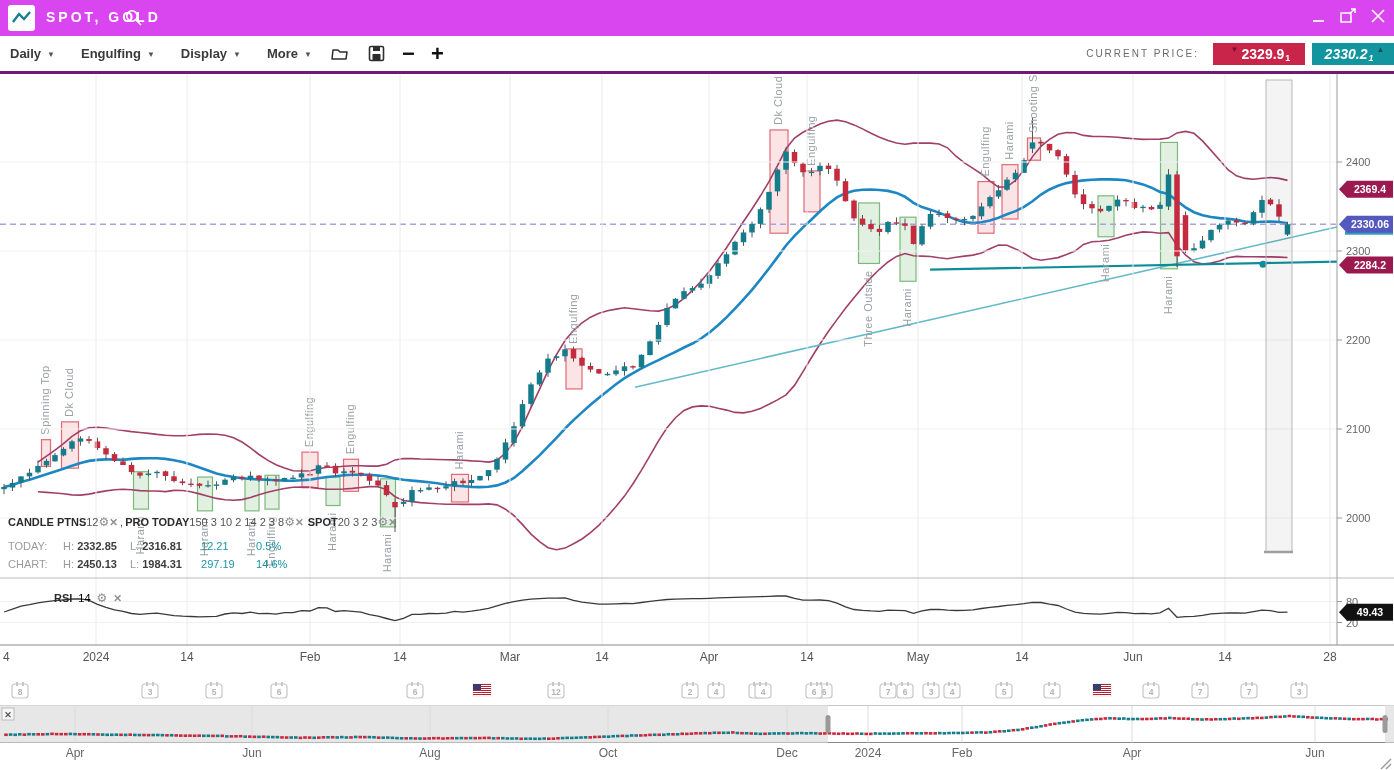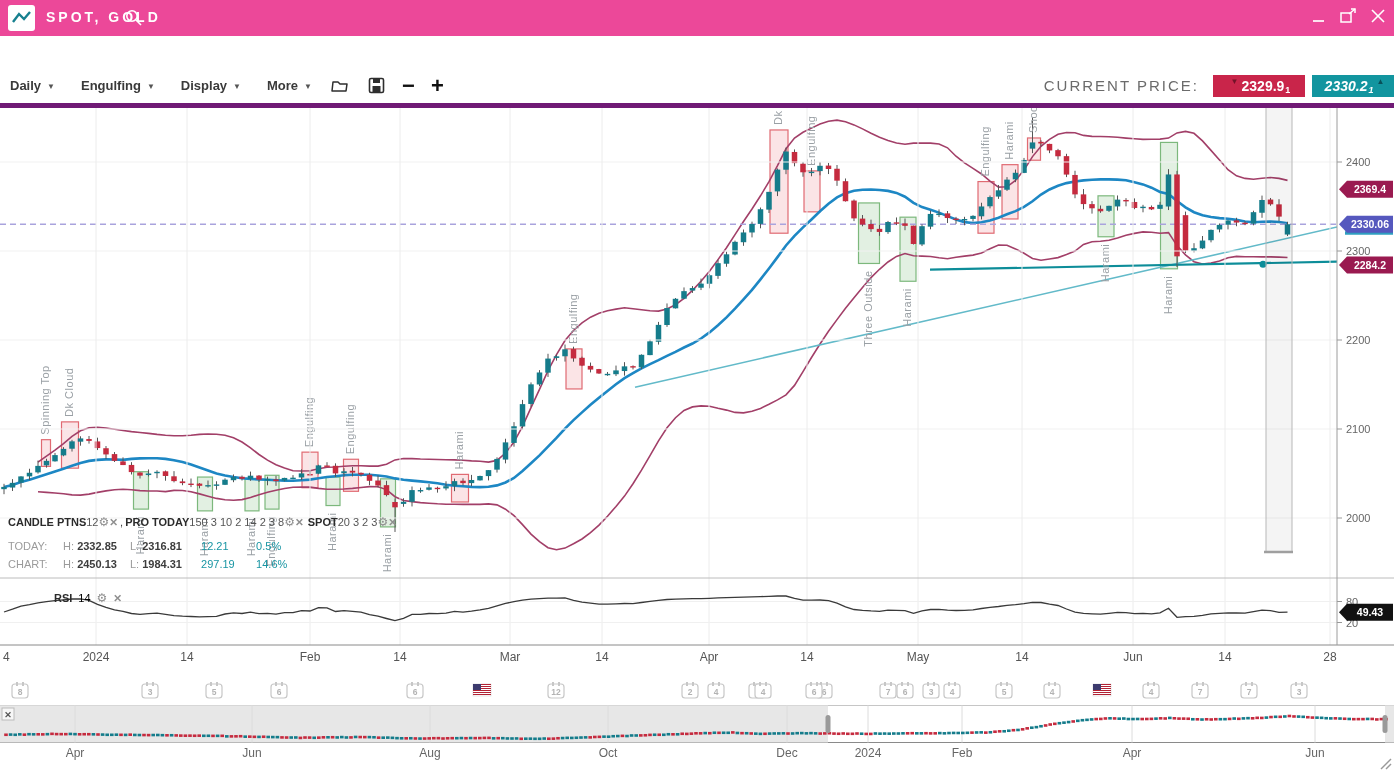"SPOT, GOLD" .titlebar { background: #ec4899 -> #d946ef }
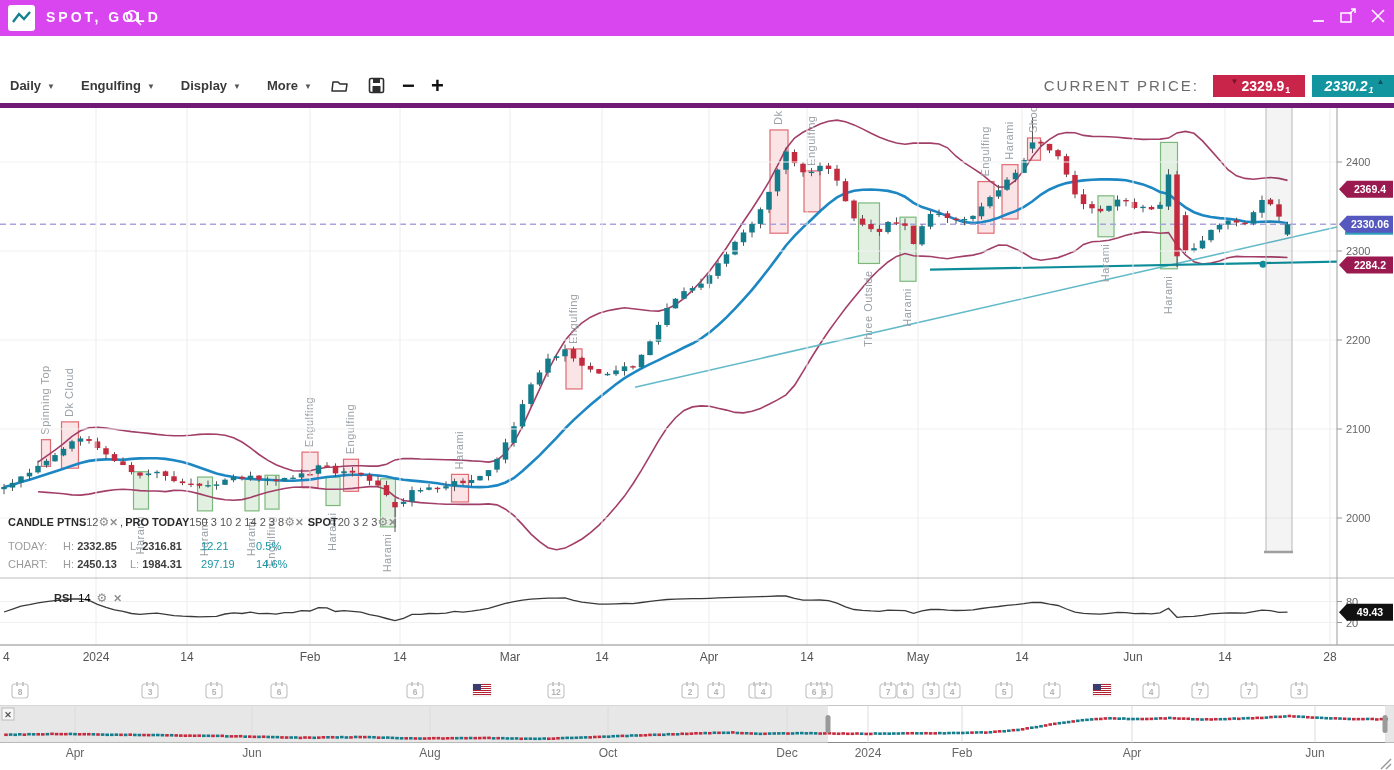"Daily" .toolbar { border-bottom: 5px solid #701a75 -> 3px solid #701a75; margin-top: 32px -> none }
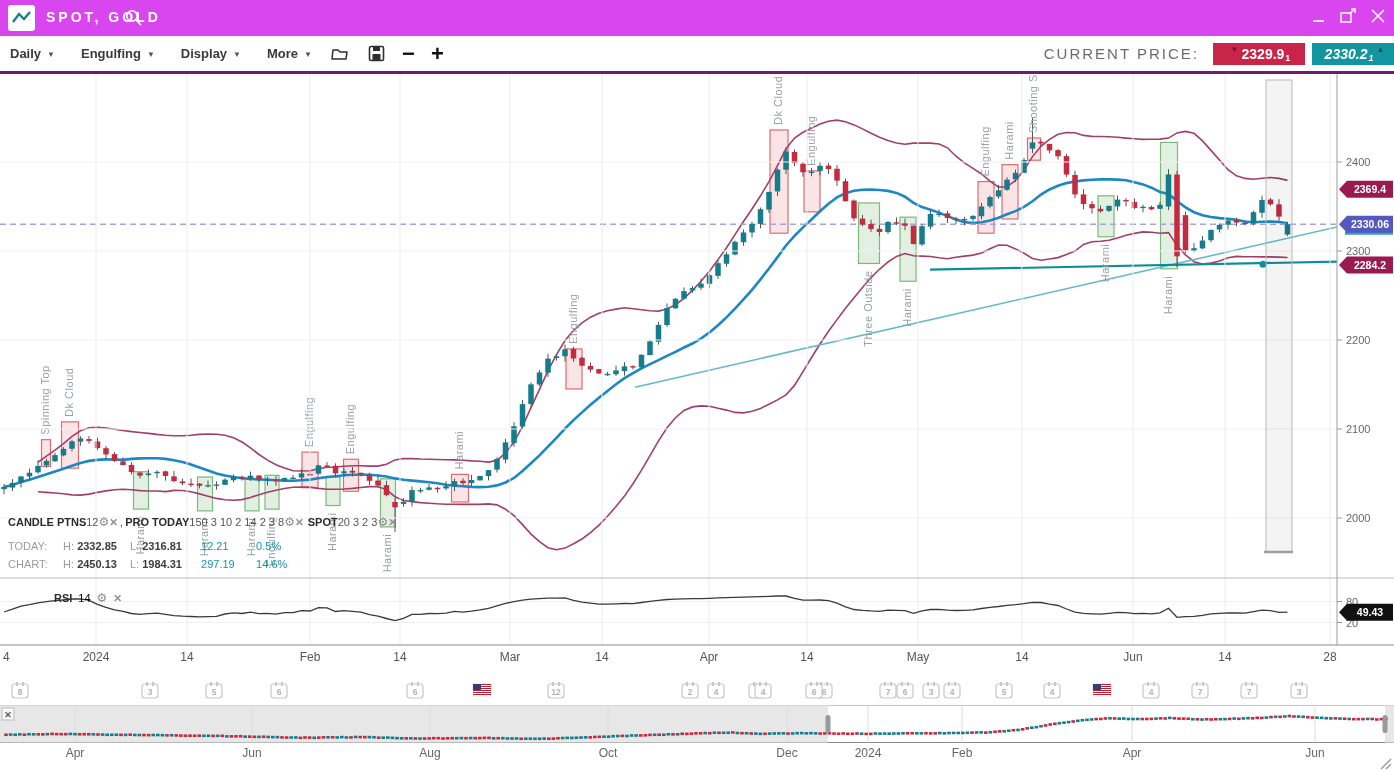"CURRENT PRICE:" .cp-label { font-size: 15px -> 10px }
